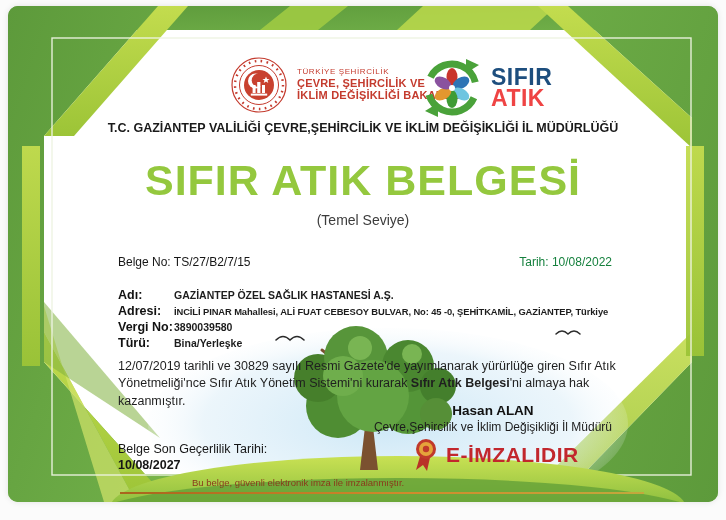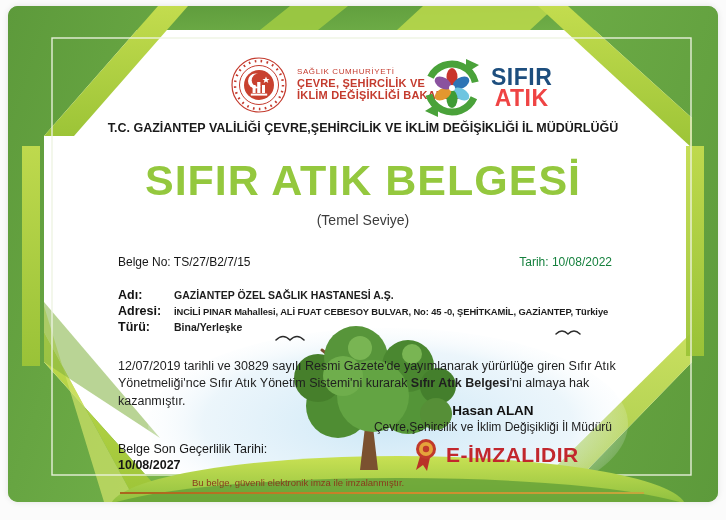"SAĞLIK CUMHURİYETİ" div.m1 { text: SAĞLIK CUMHURİYETİ -> TÜRKİYE ŞEHİRCİLİK }
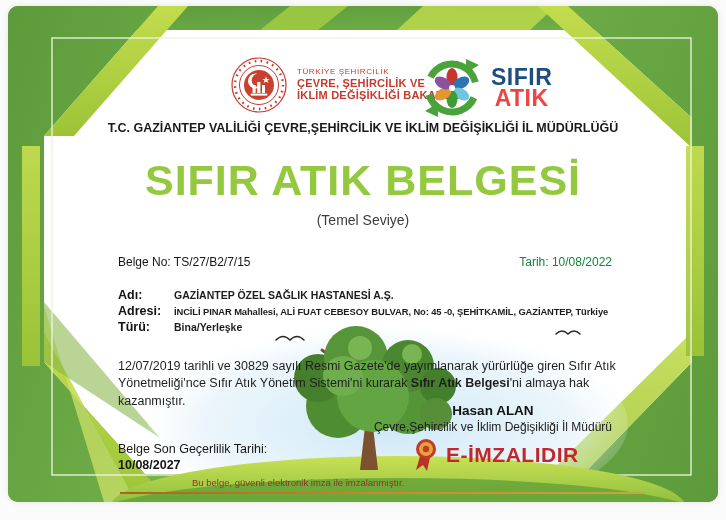"SIFIR" .sifirlogo { text-align: center -> none }
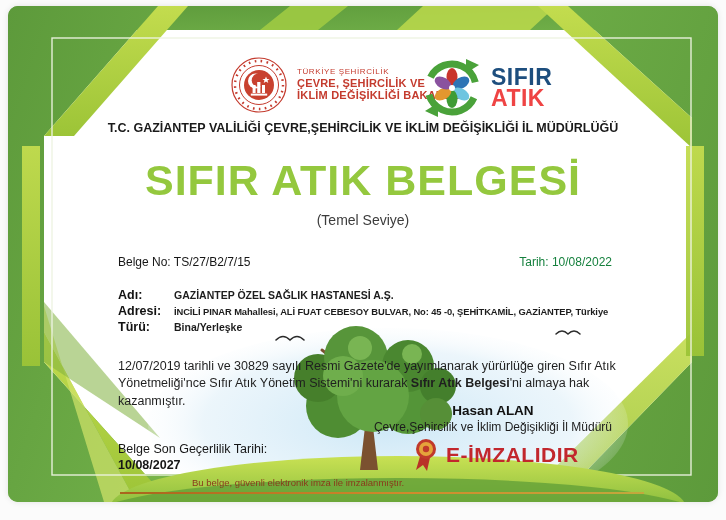"Vergi No:" div.frow { html: none -> <div> <div>Vergi No:</div> <div>3890039580</div> </div> }
